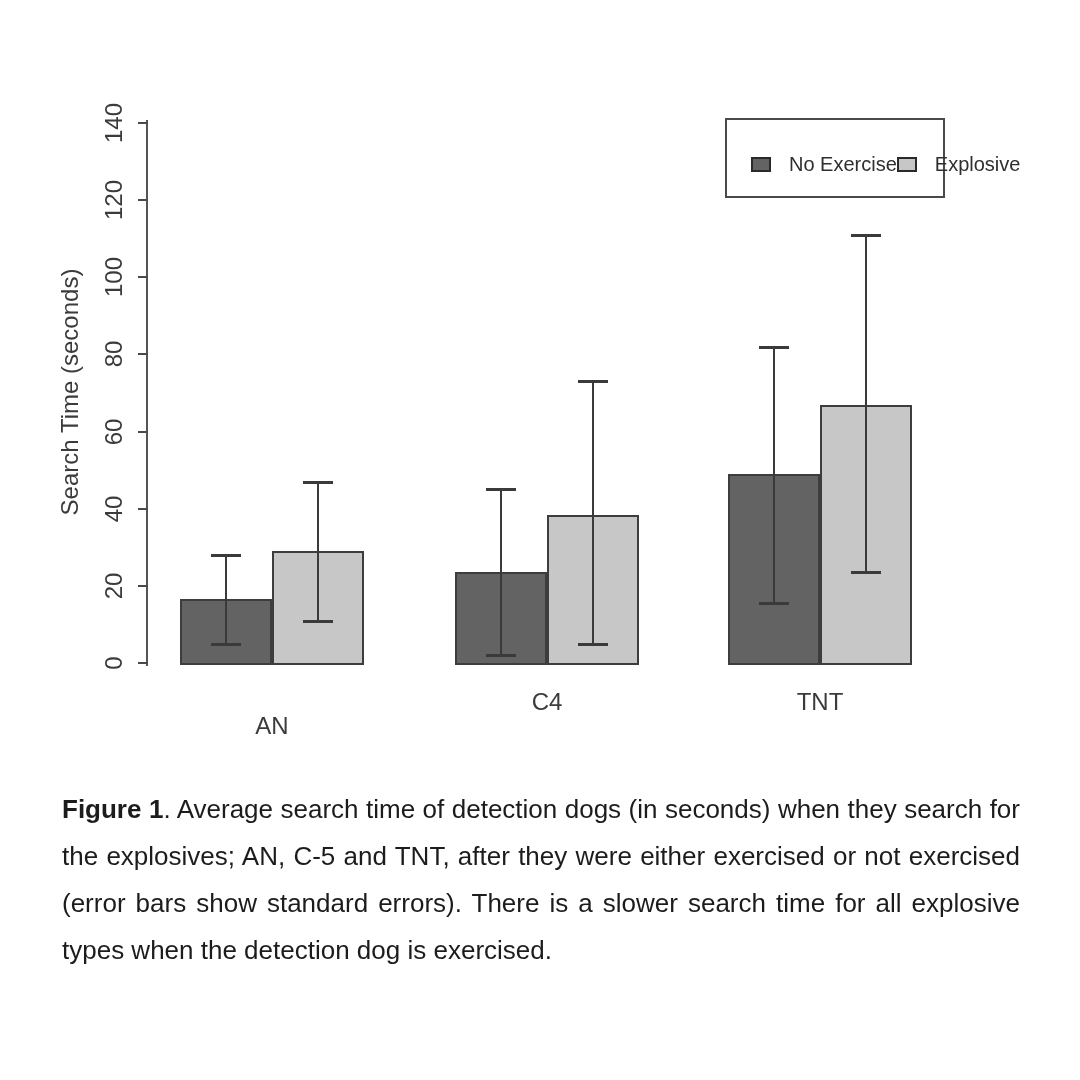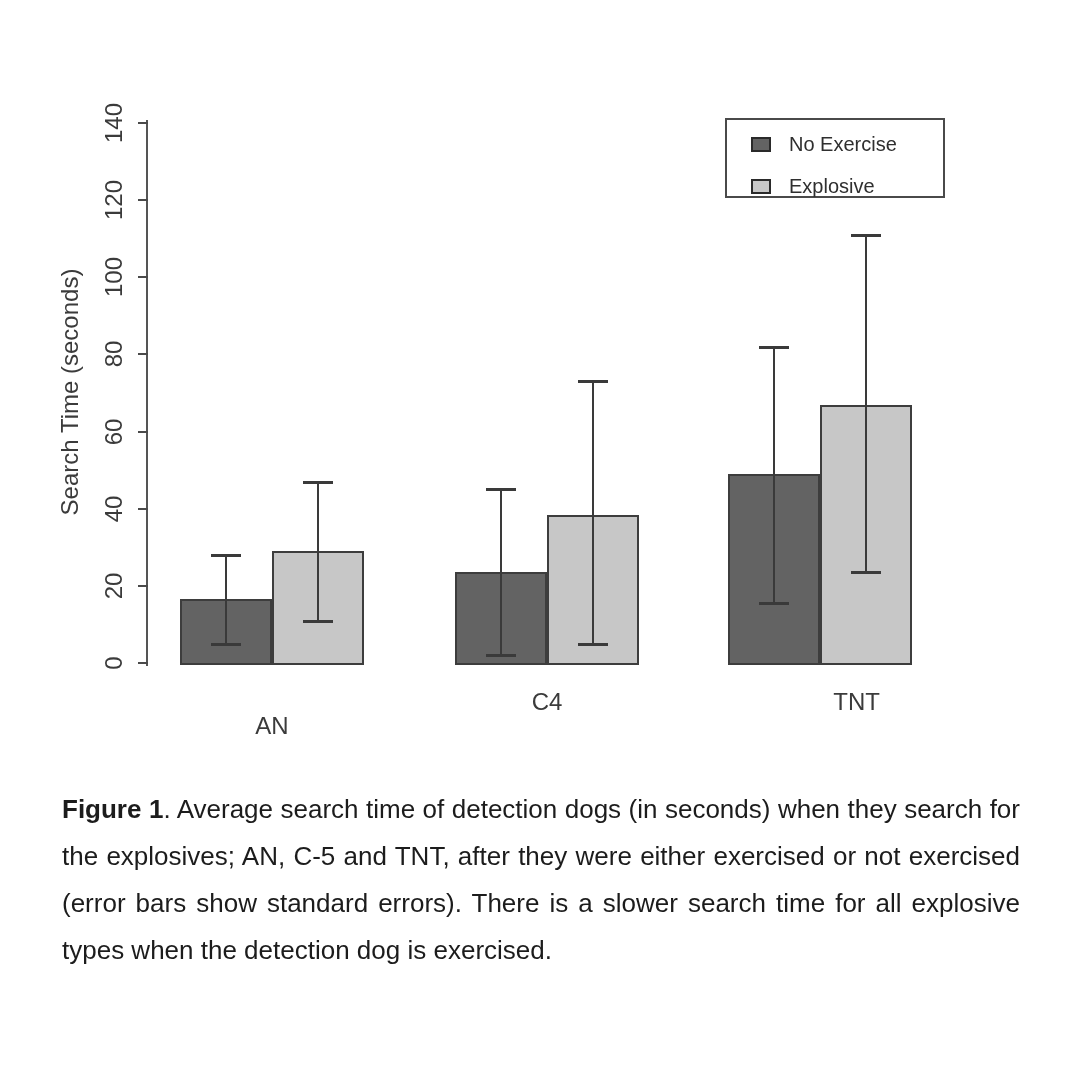"No Exercise" .legend-box { flex-direction: column -> row; row-gap: 19px -> 4px }
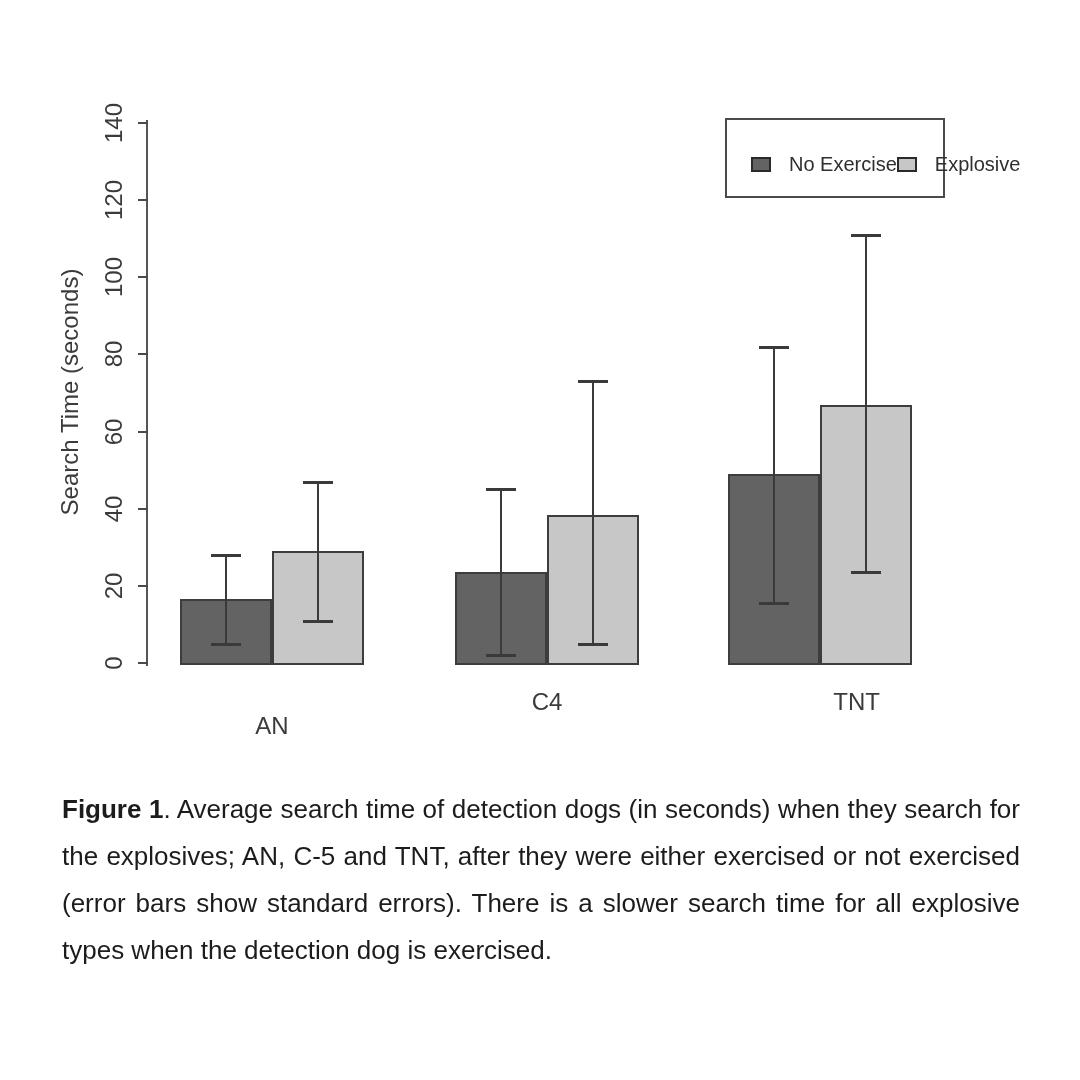"TNT" div.abs { text-align: right -> none }
